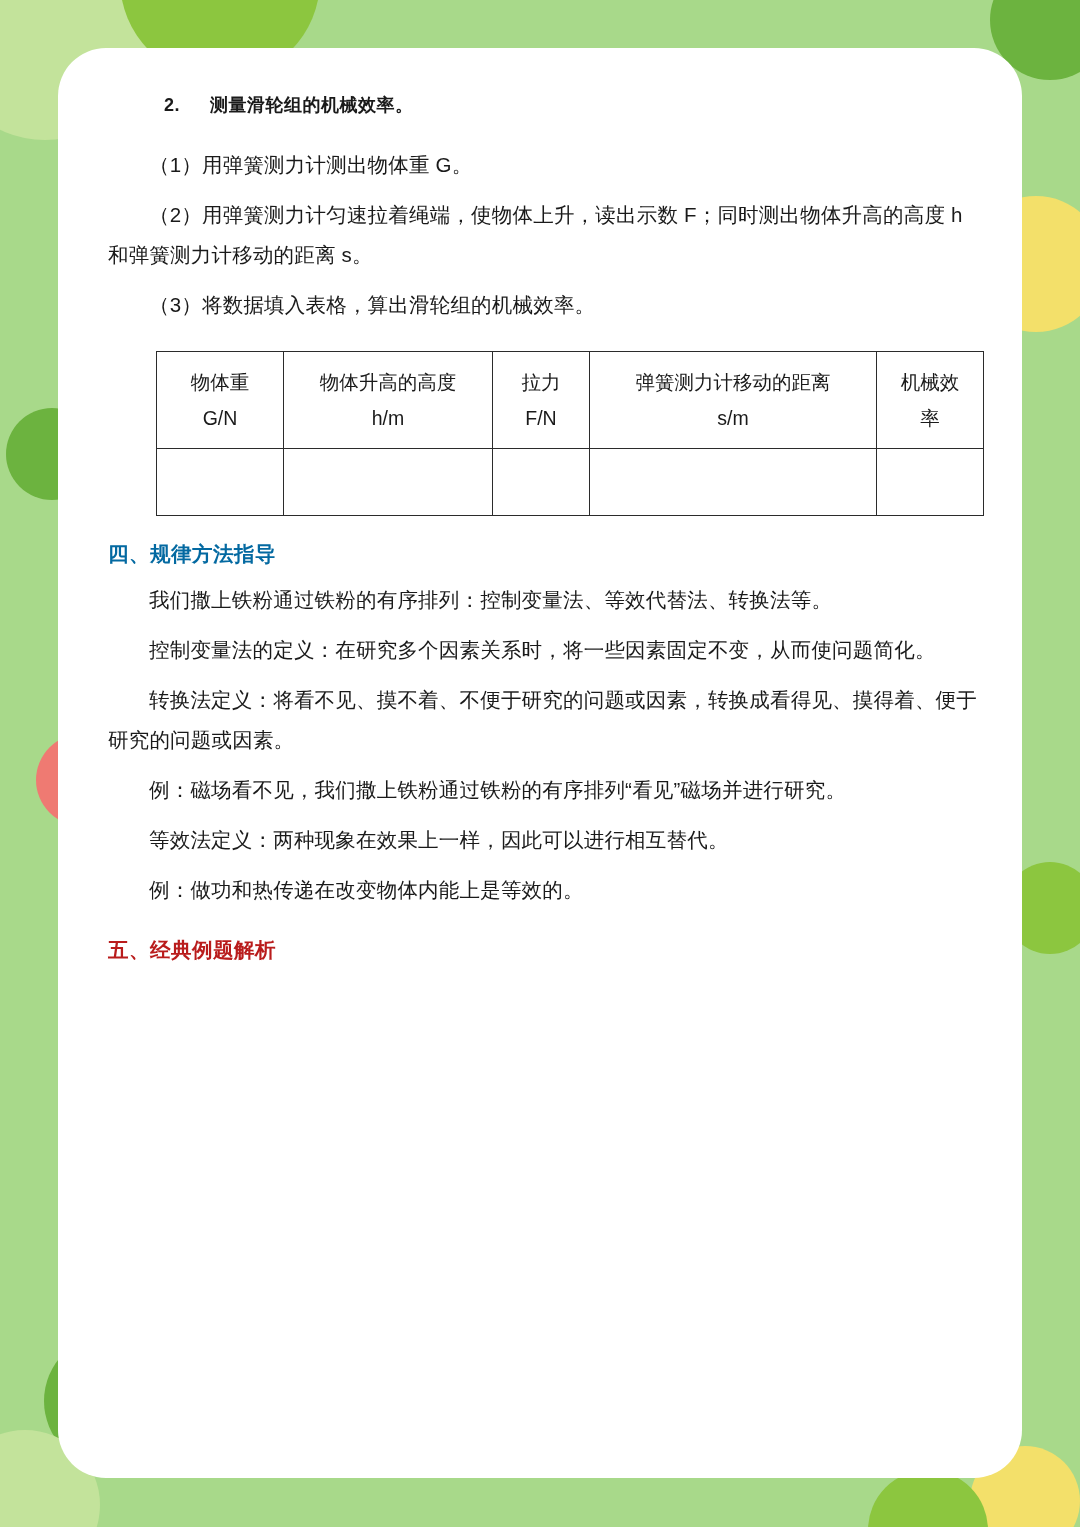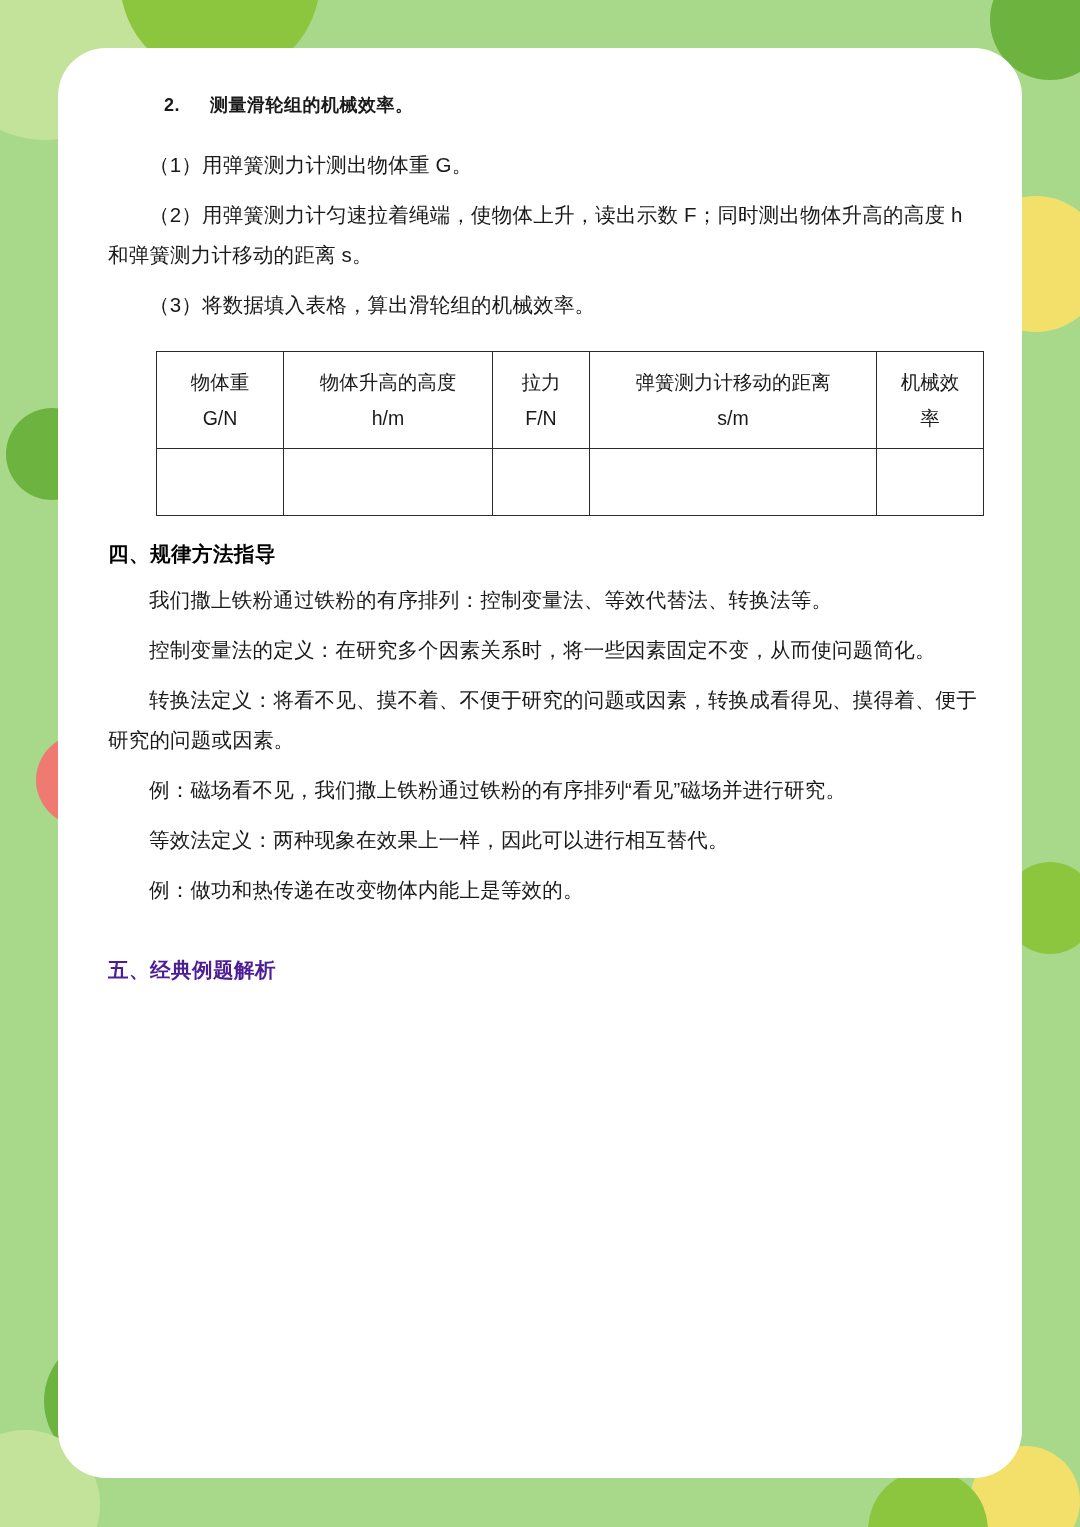"四、规律方法指导" .section-title { color: #000000 -> #0369a1 }
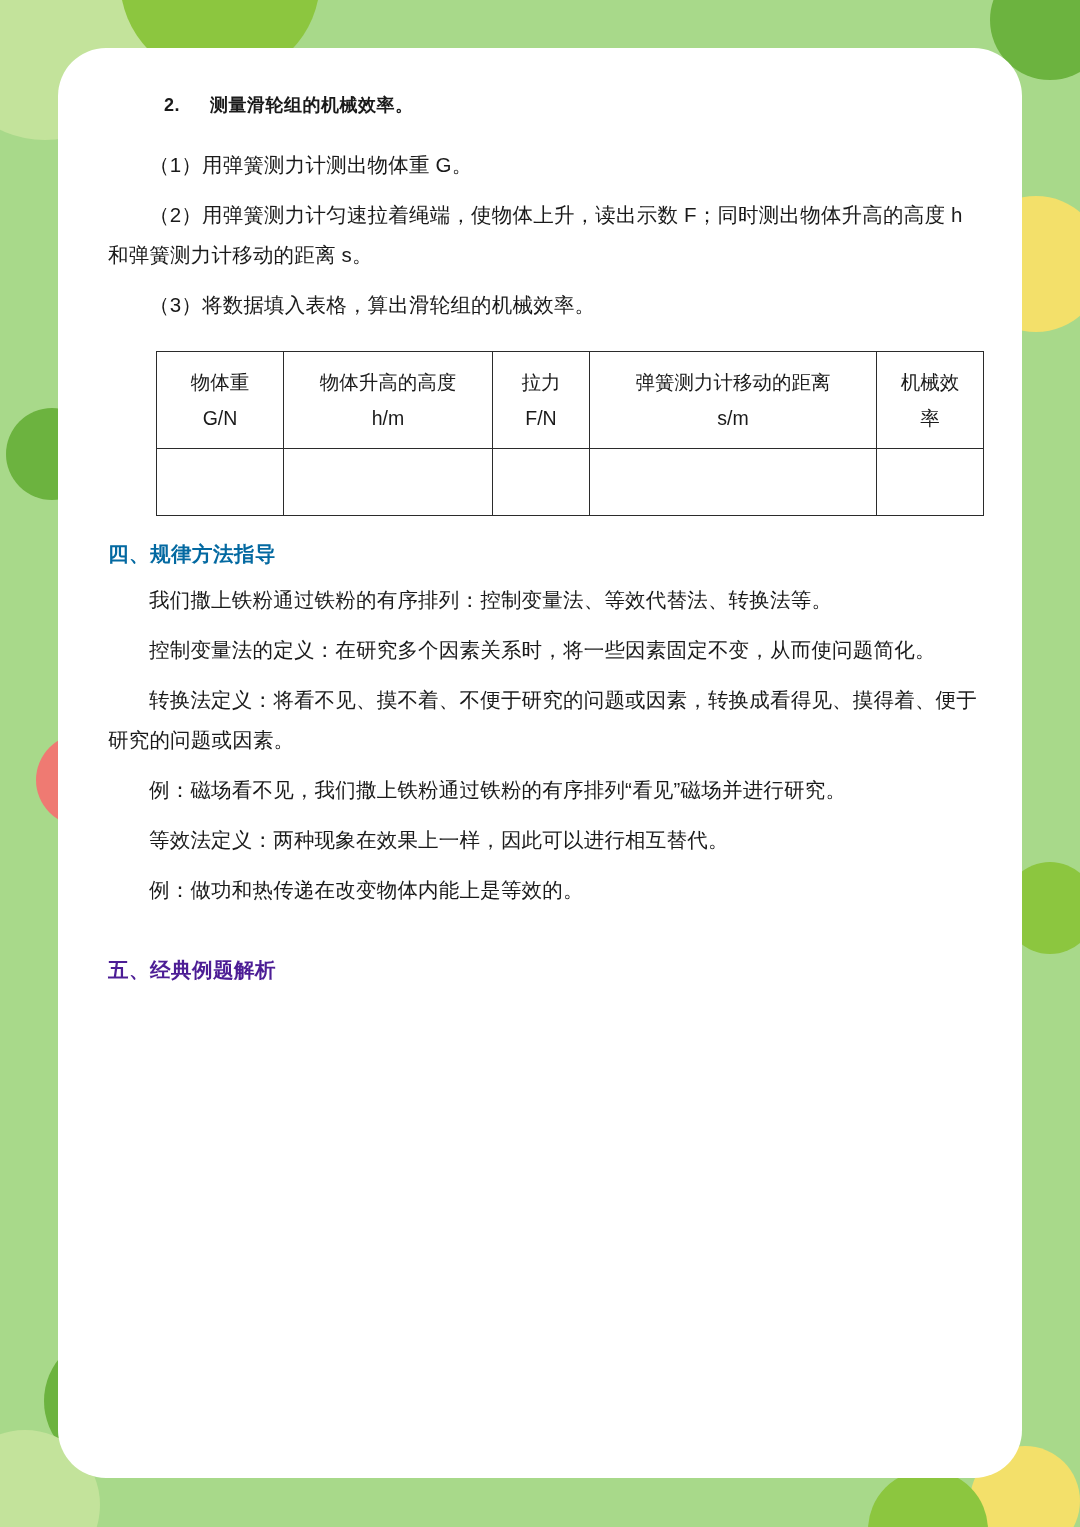"五、经典例题解析" .section-title.last { color: #4c1d95 -> #b91c1c; margin-top: 46px -> 26px }
